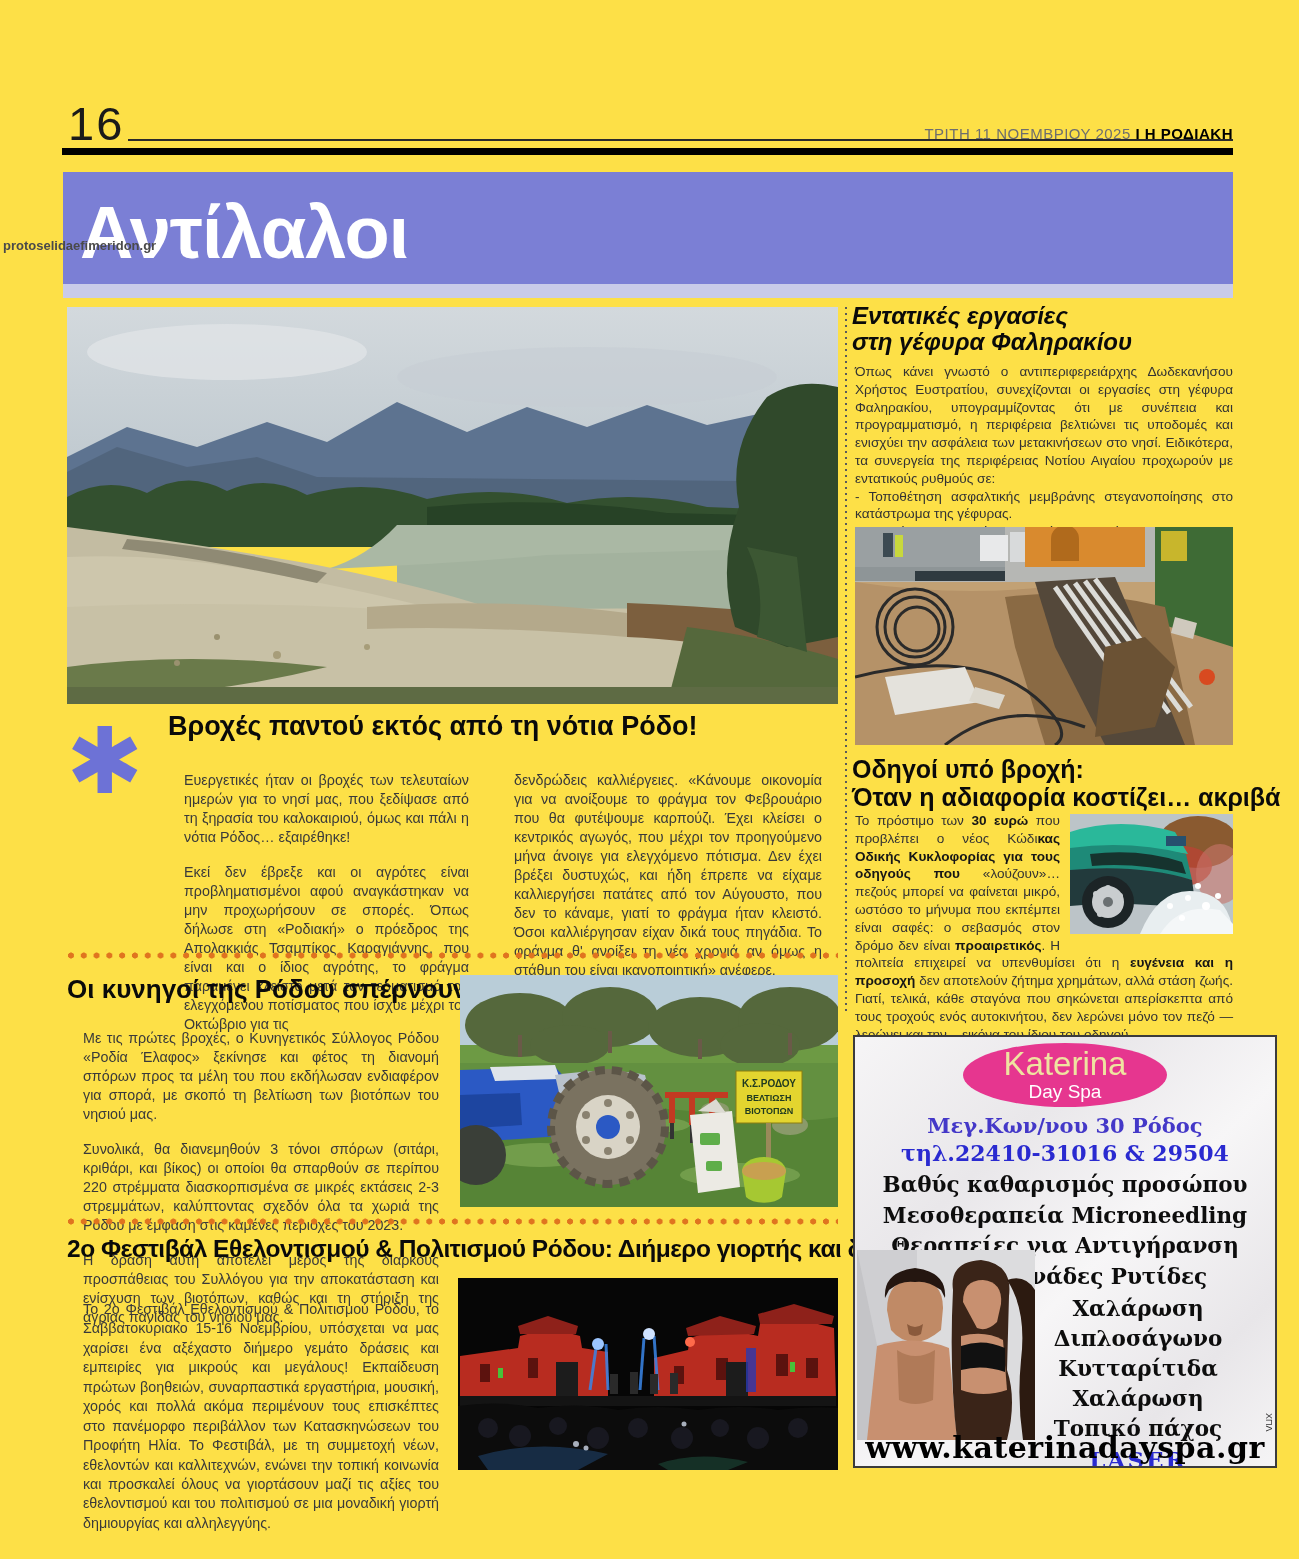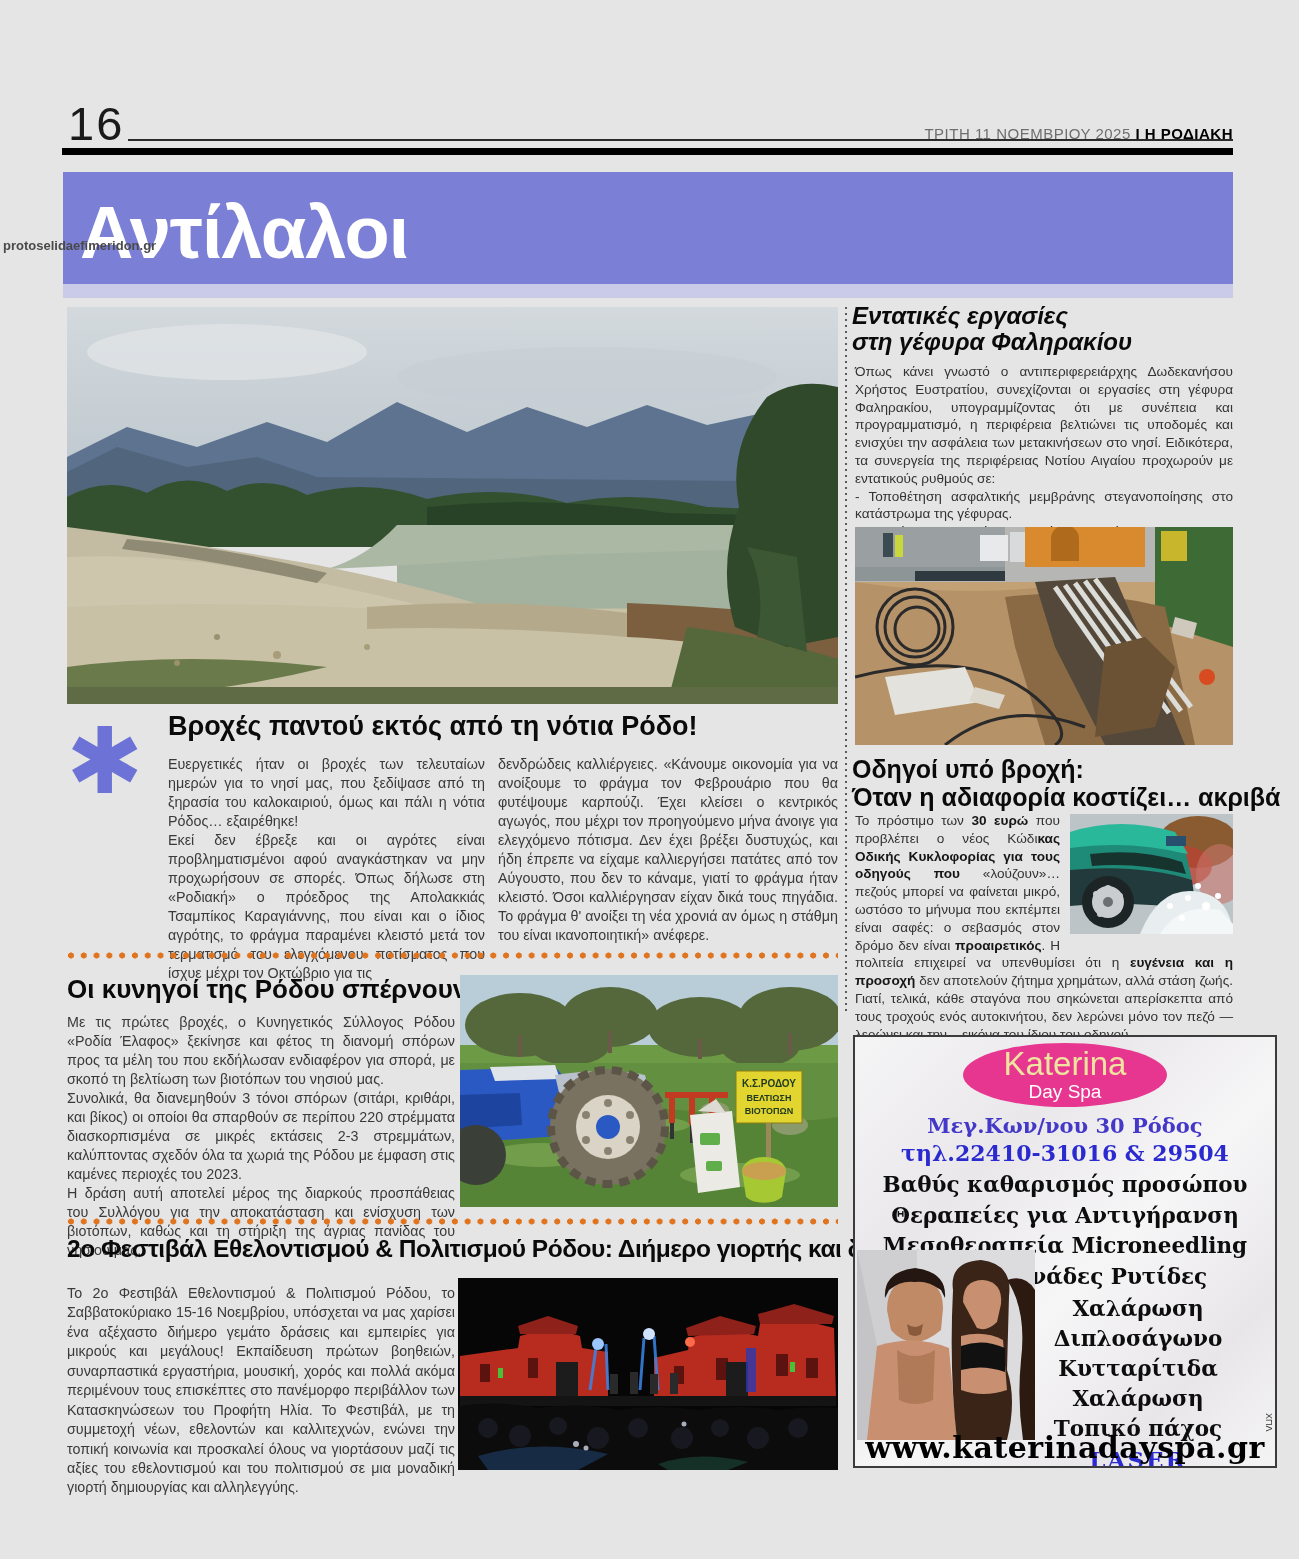"16" #page { background: #e5e5e5 -> #fde047 }
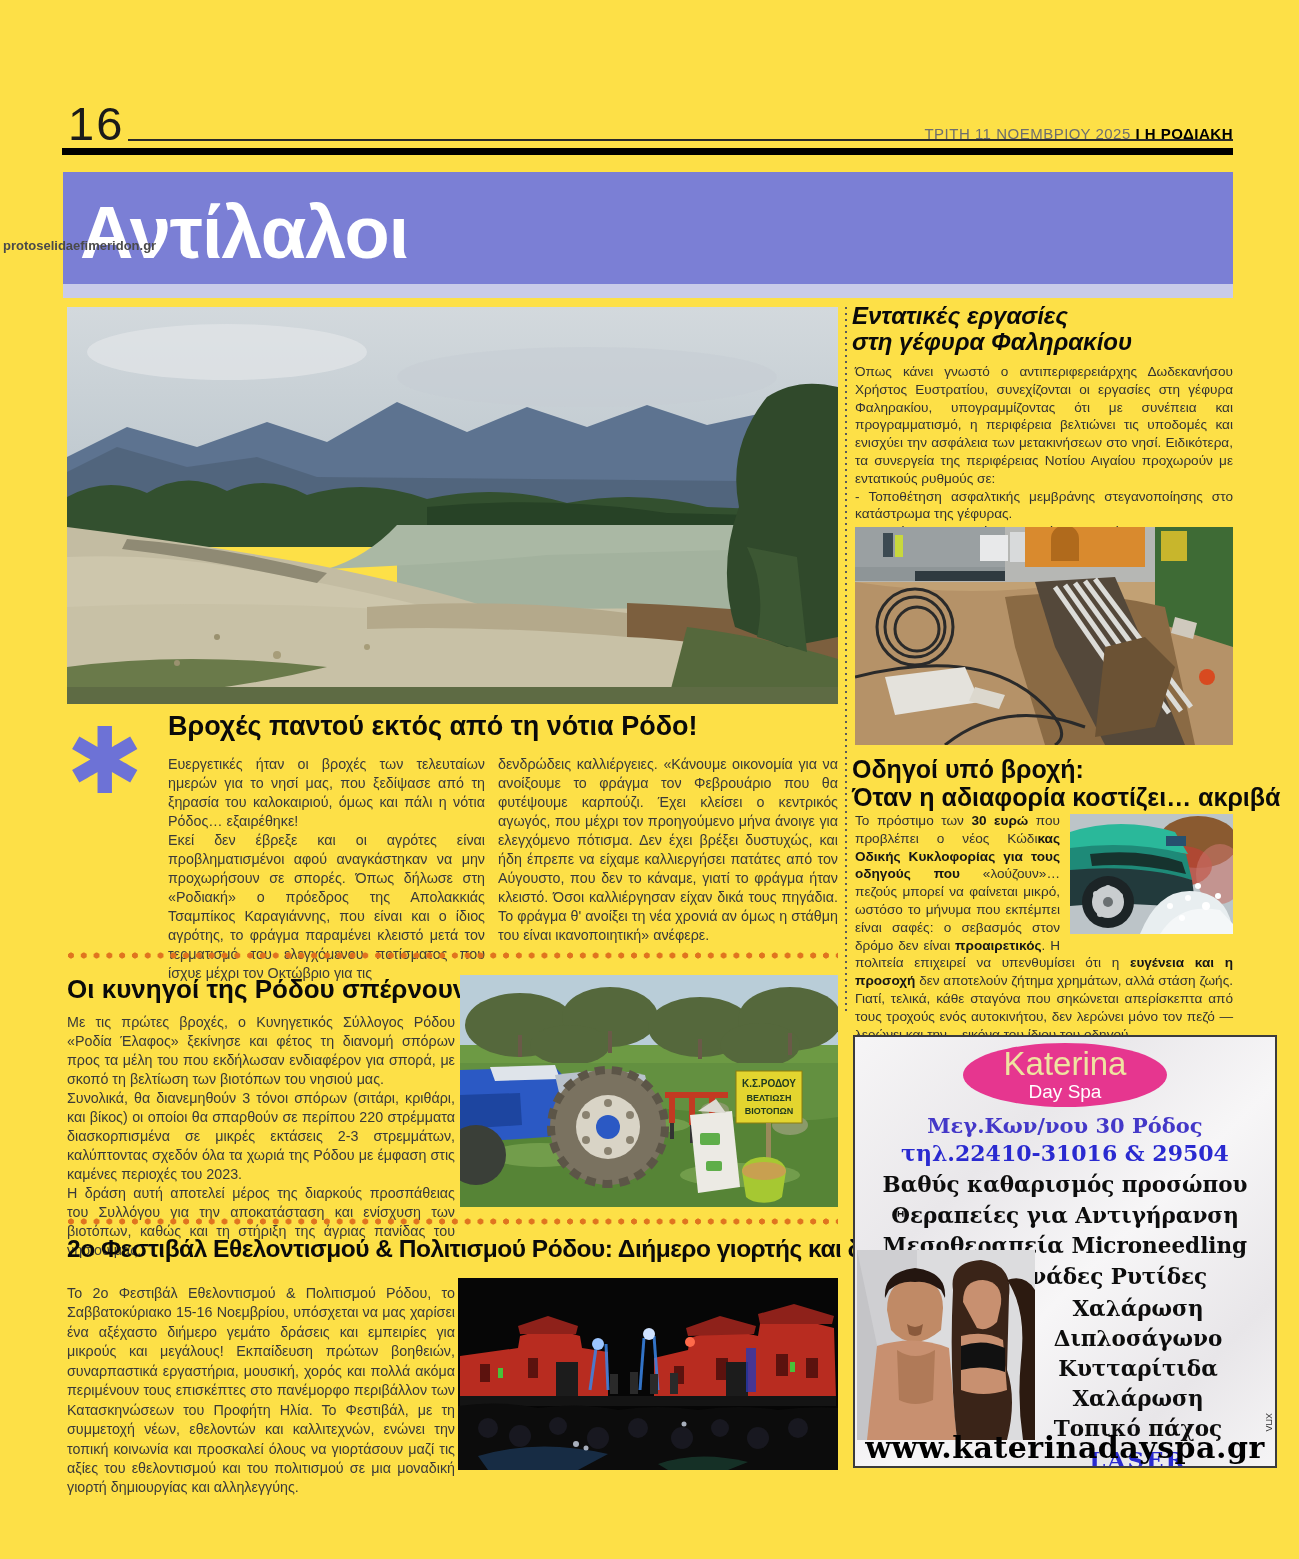"Ευεργετικές ήταν οι βροχές των" .body-txt p { margin: 0 -> 16px }
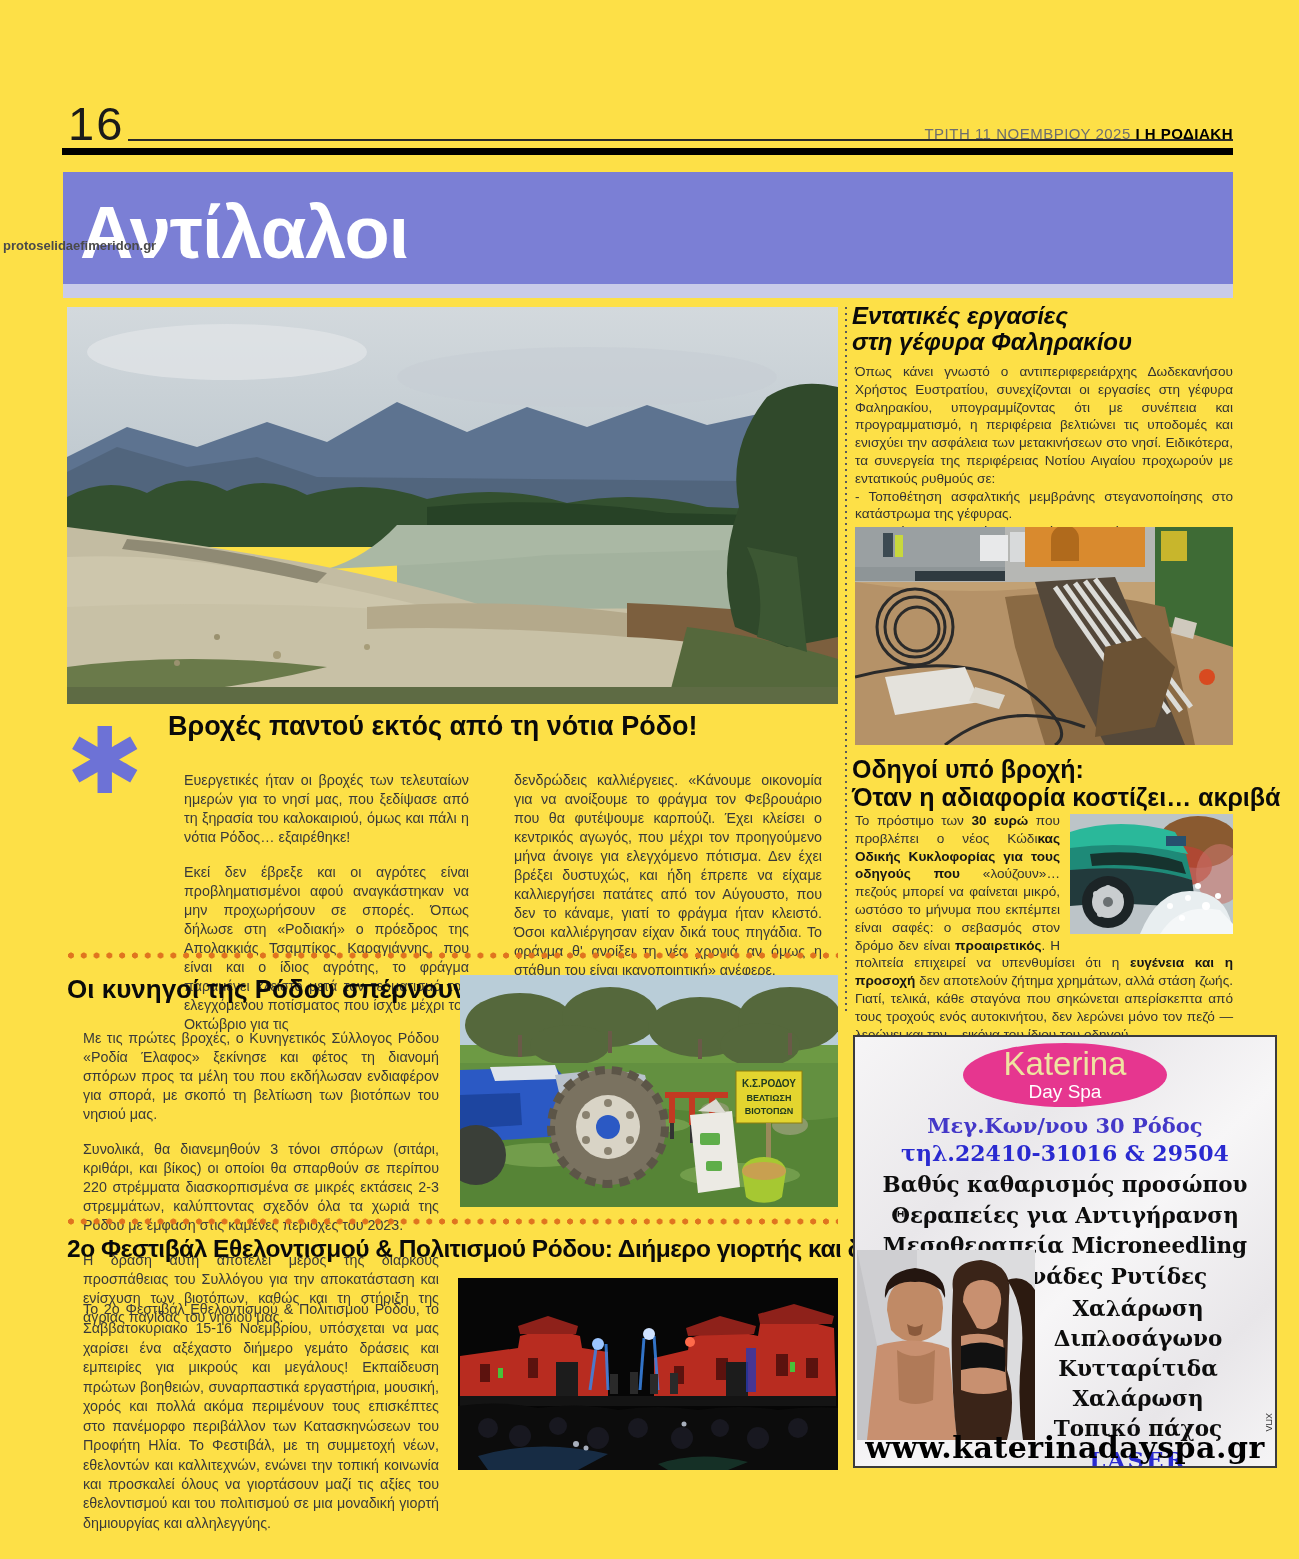"Θεραπείες για Αντιγήρανση" div { order: before "Μεσοθεραπεία Microneedling" -> after "Μεσοθεραπεία Microneedling" }
